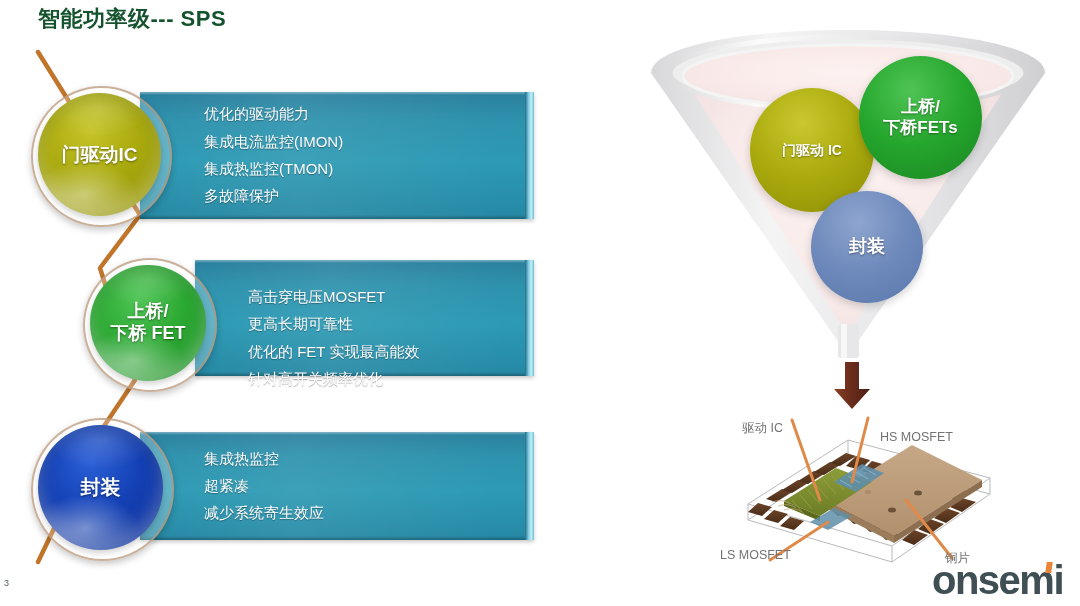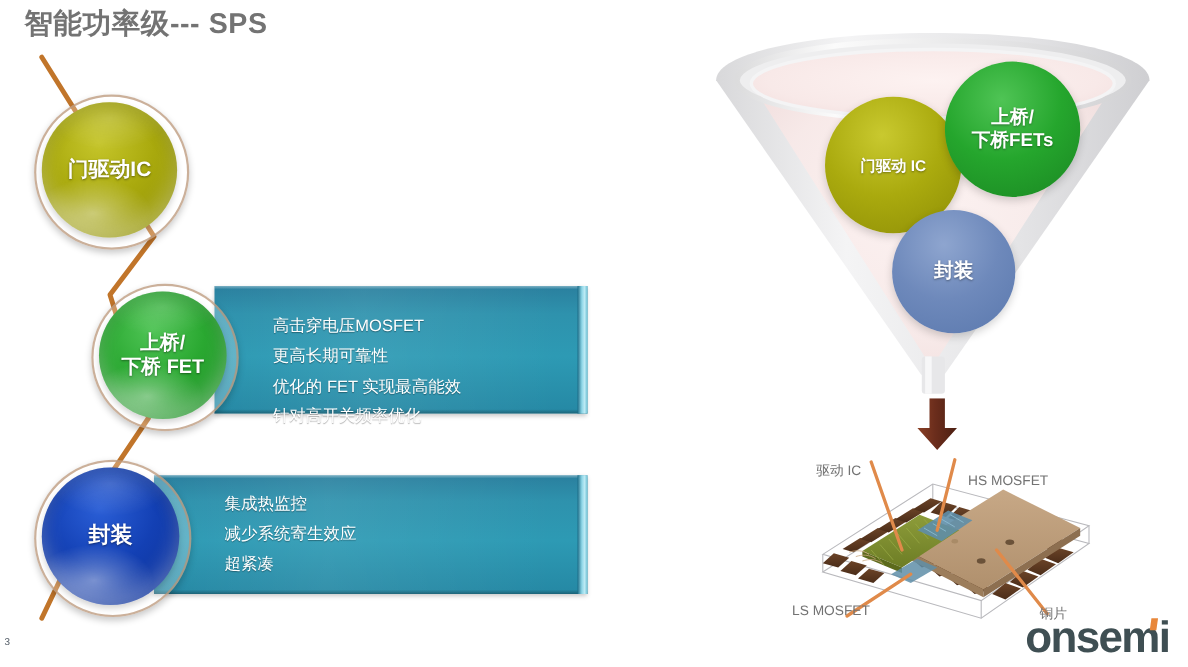"智能功率级--- SPS" #slide-title { color: #737373 -> #14532d; font-size: 26px -> 22px; left: 22px -> 38px }
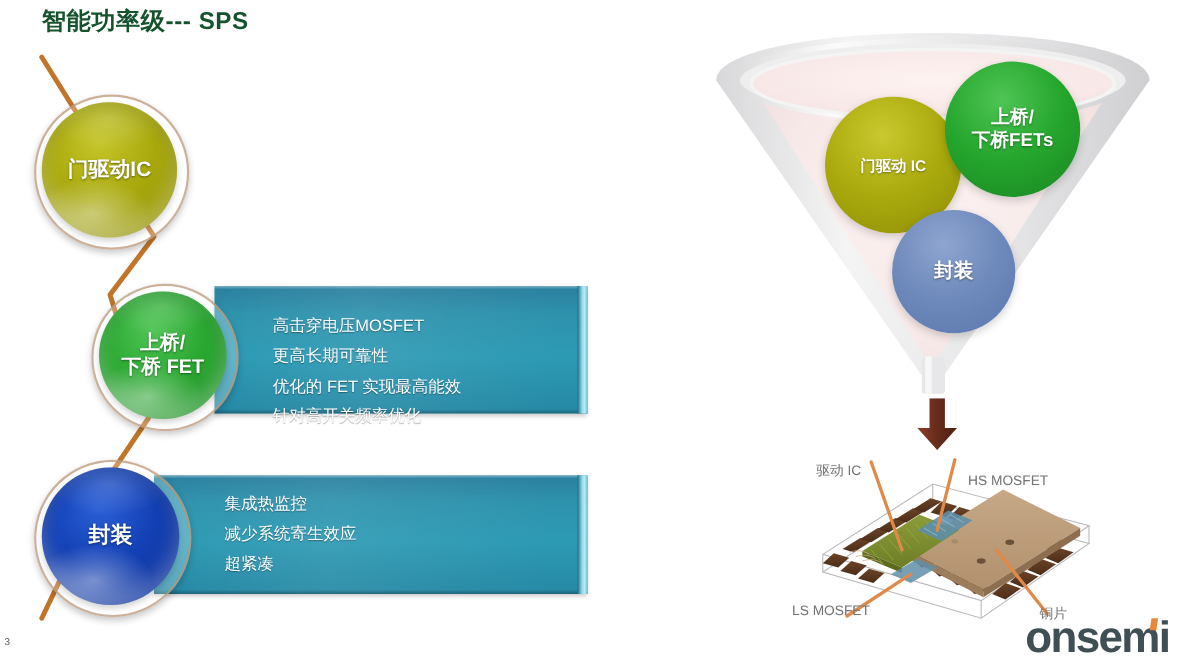"优化的驱动能力" div.banner { html: none -> <div> <div></div> <div></div> <div></div> <div></div> <div> <div>优化的驱动能力</div> <div>集成电流监控(IMON)</div> <div>集成热监控(TMON)</div> <div>多故障保护</div> </div> </div> }
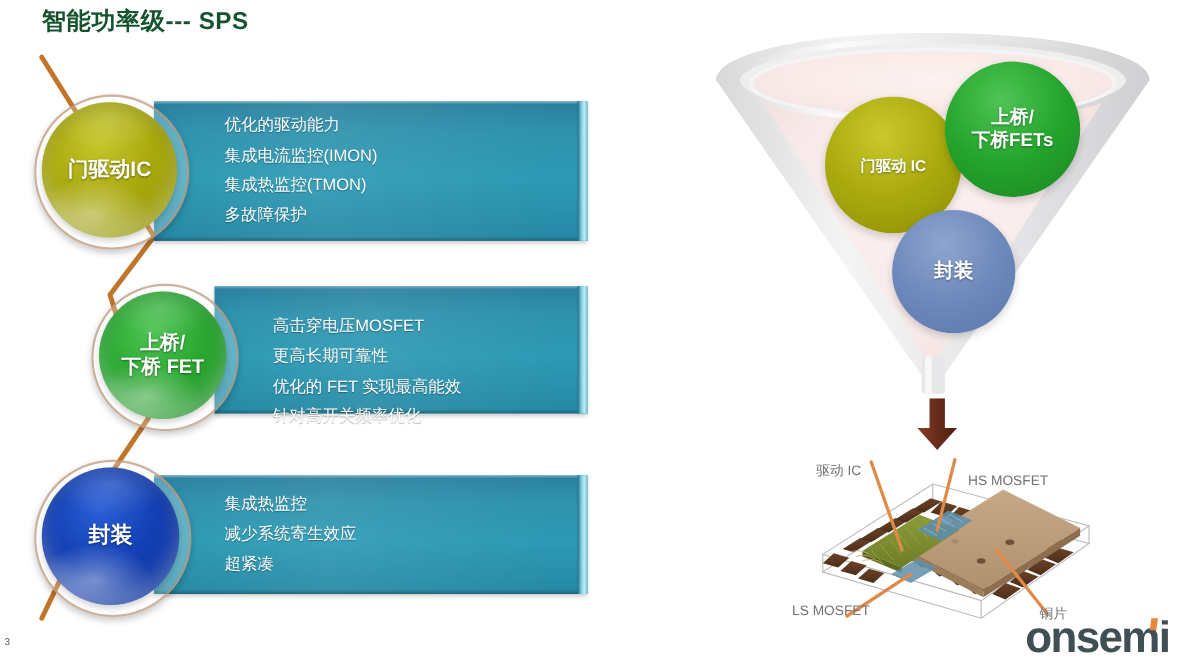"减少系统寄生效应" div.banner-line { order: before "超紧凑" -> after "超紧凑" }
